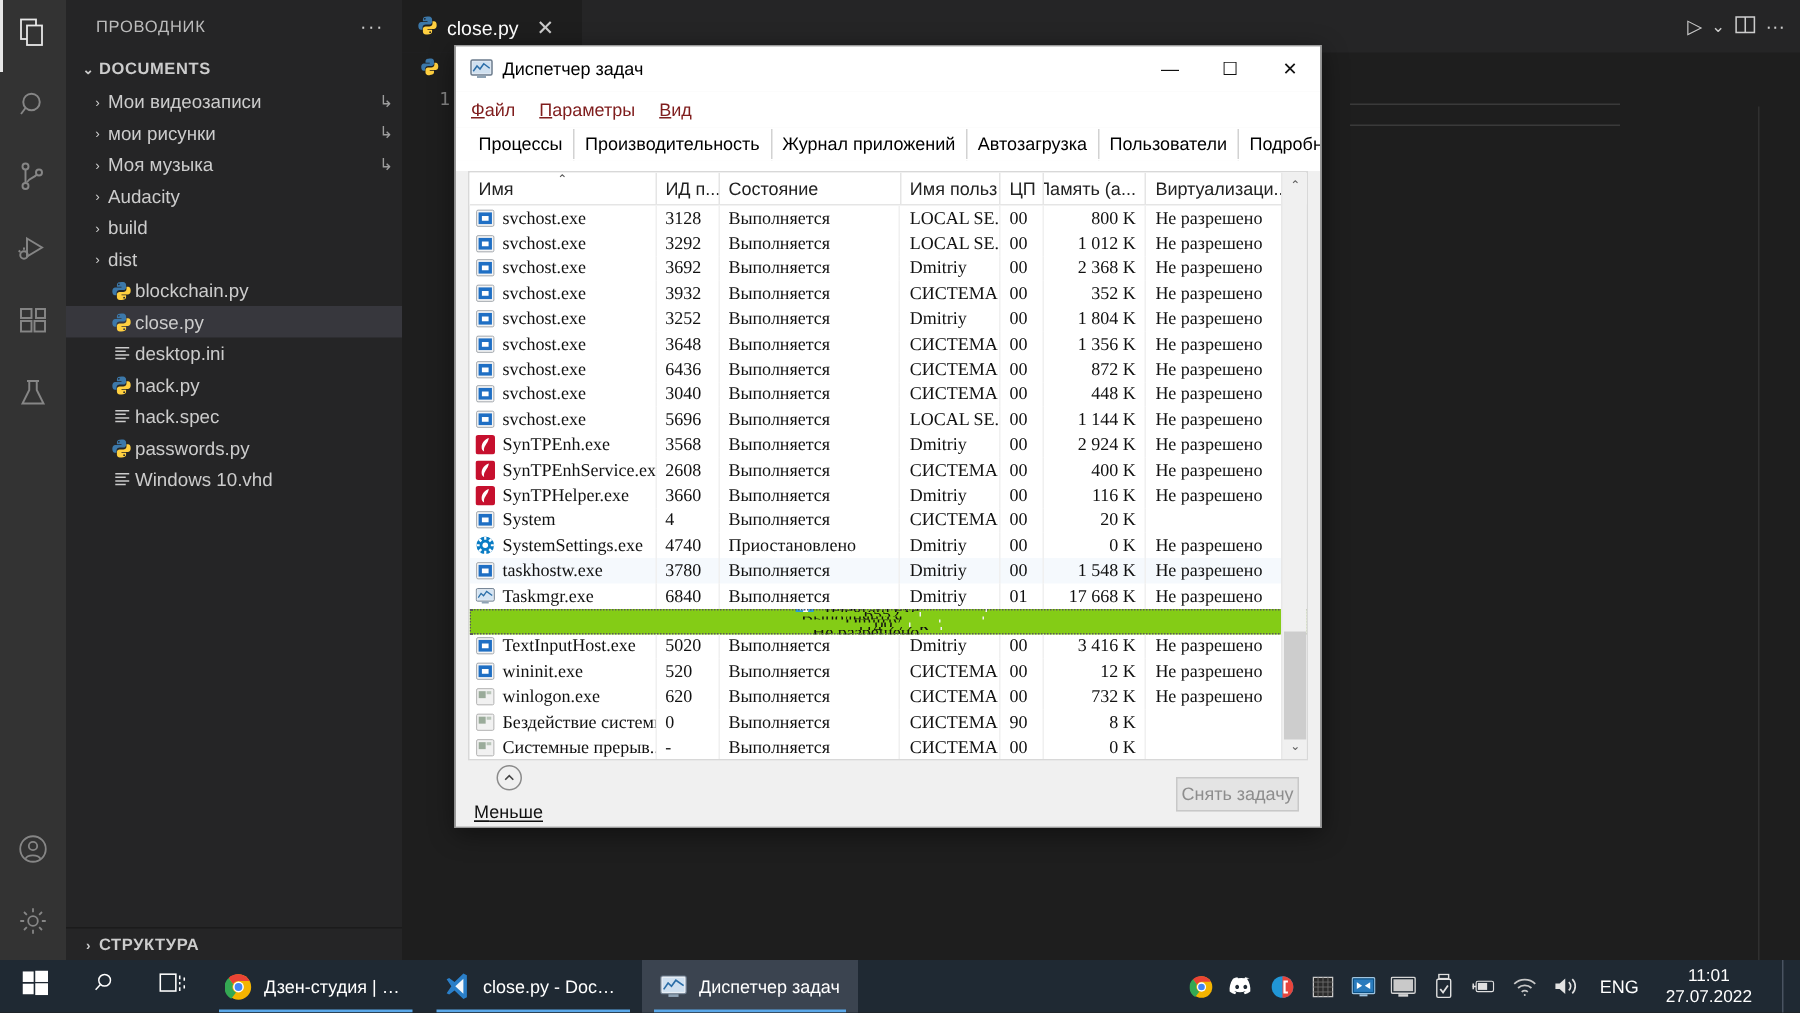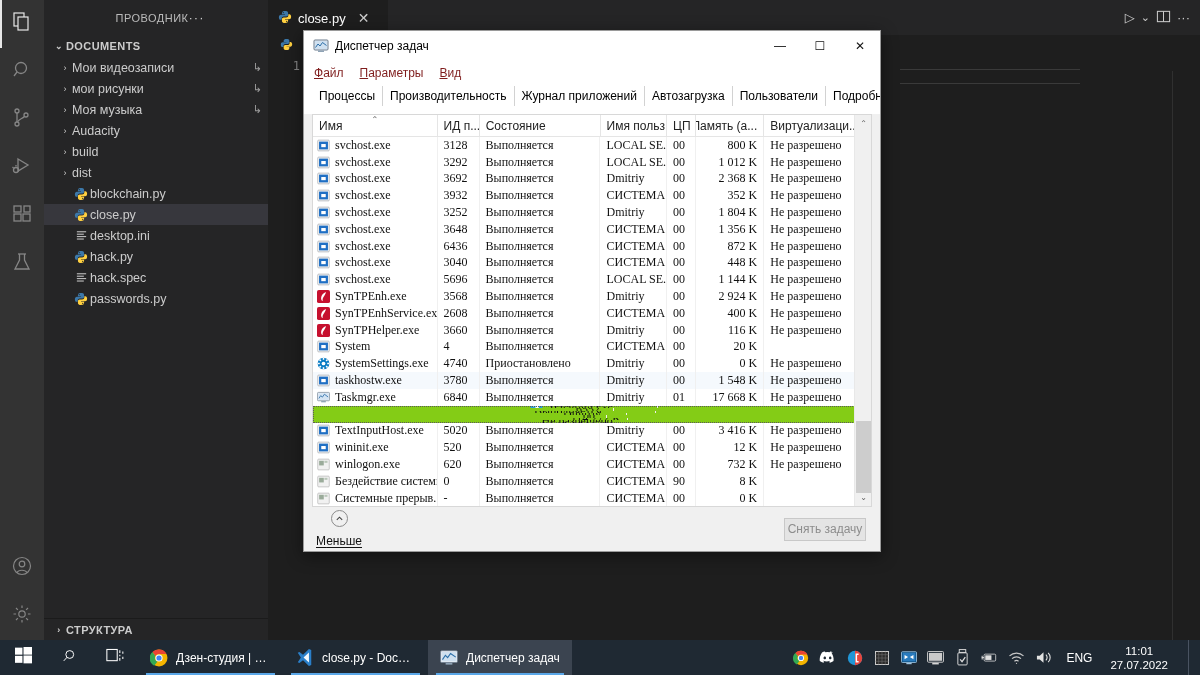"ПРОВОДНИК" #sidebar-title { justify-content: center -> space-between }
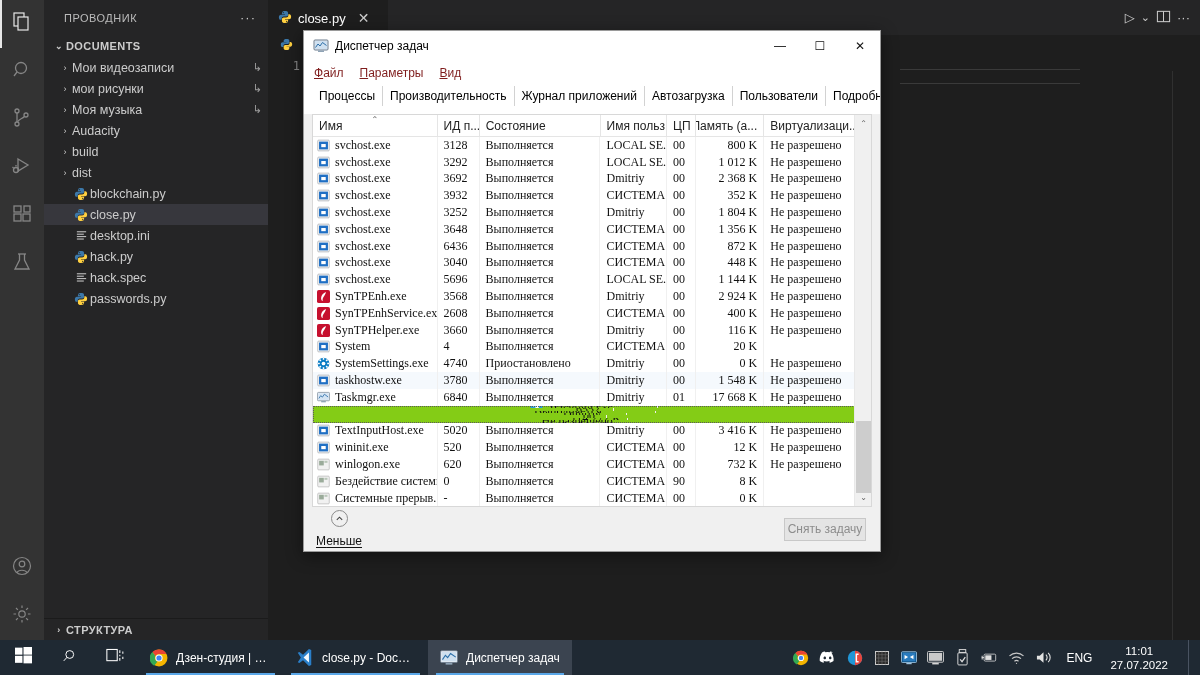"Windows 10.vhd" div.row { html: none -> <div> <span></span> <span></span> <span> <svg> <line></line> <line></line> <line></line> <line></line> </svg> </span> <span>Windows 10.vhd</span> </div> }
